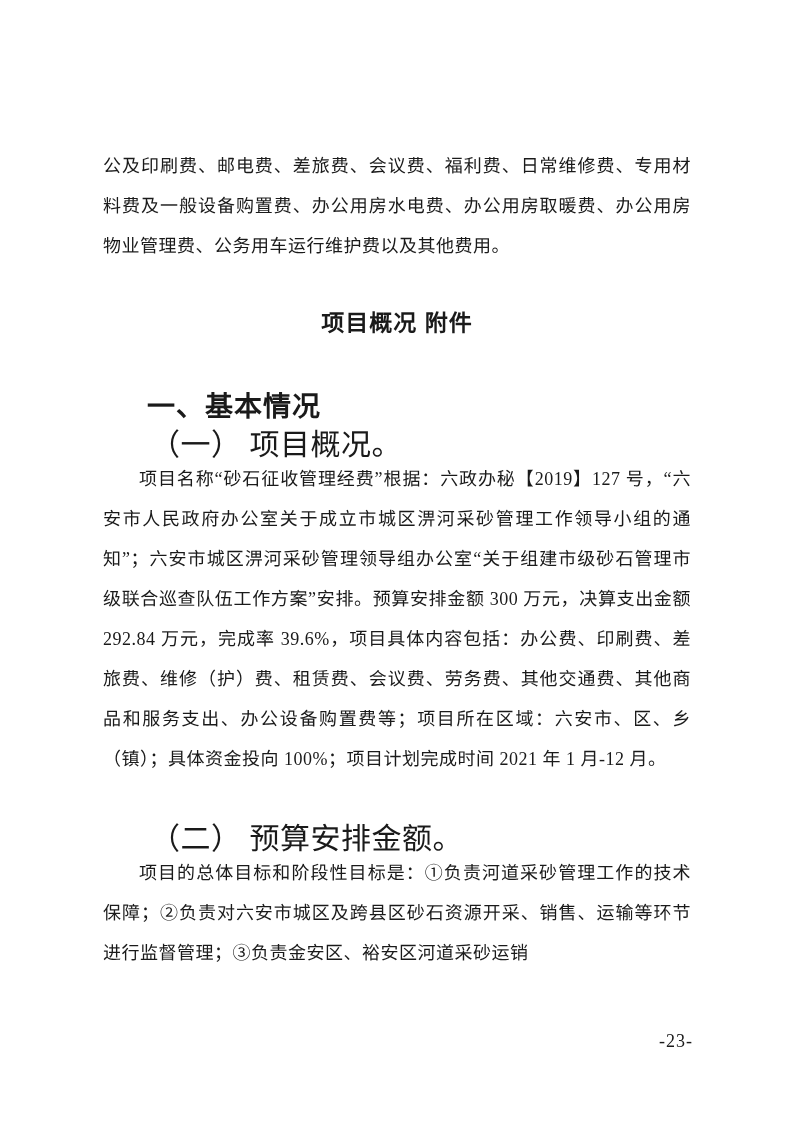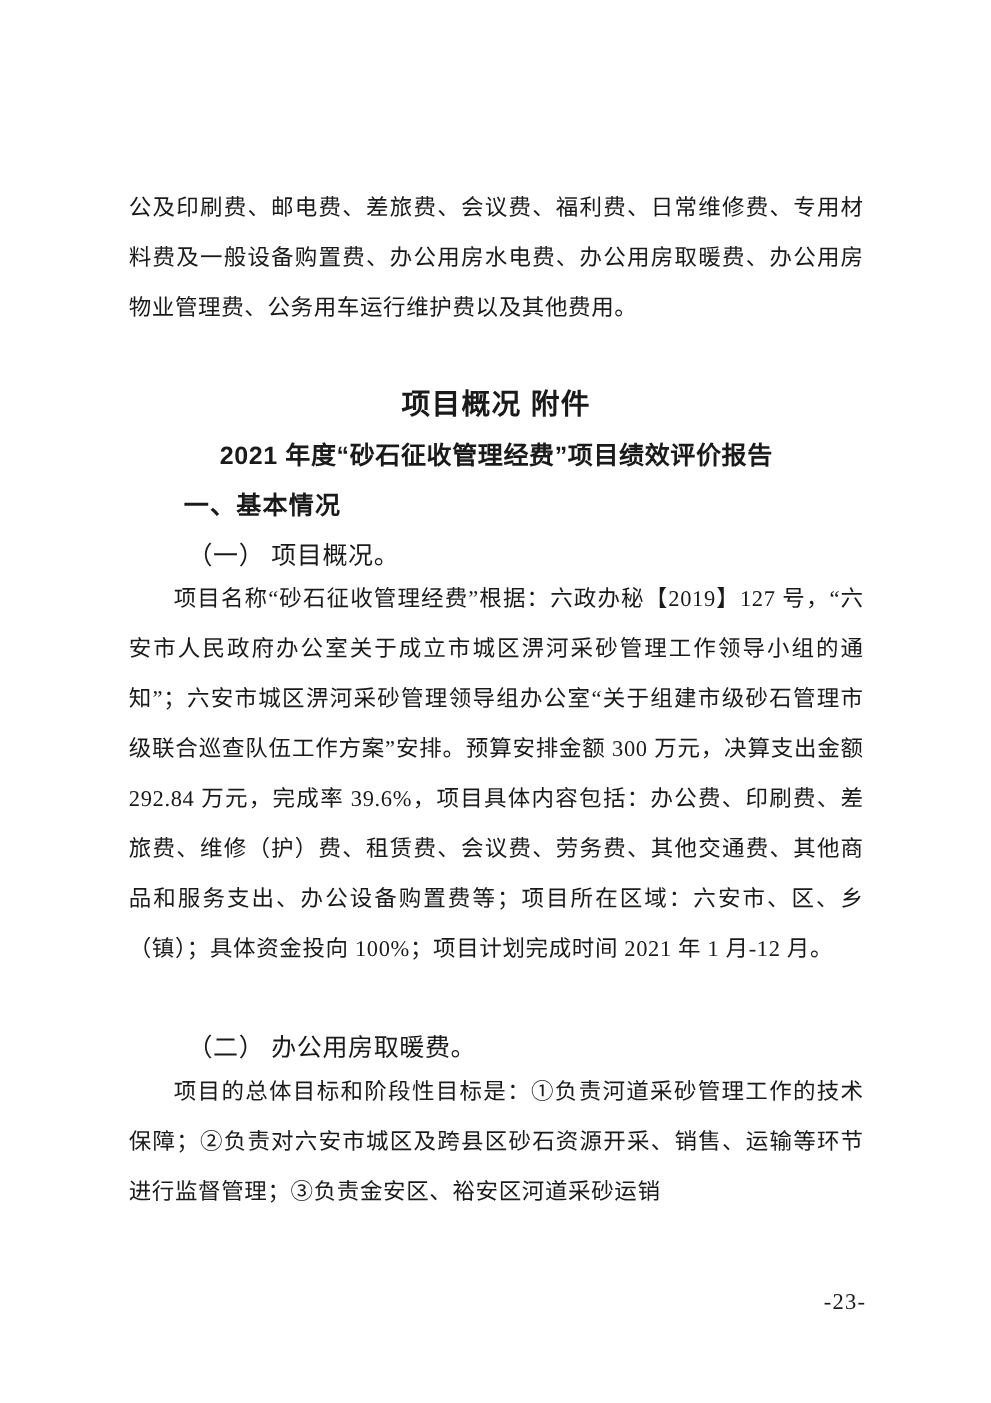"2021 年度“砂石征收管理经费”项目绩效评价报告" h2.report-title { html: <h2>2021 年度“砂石征收管理经费”项目绩效评价报告</h2> -> none }
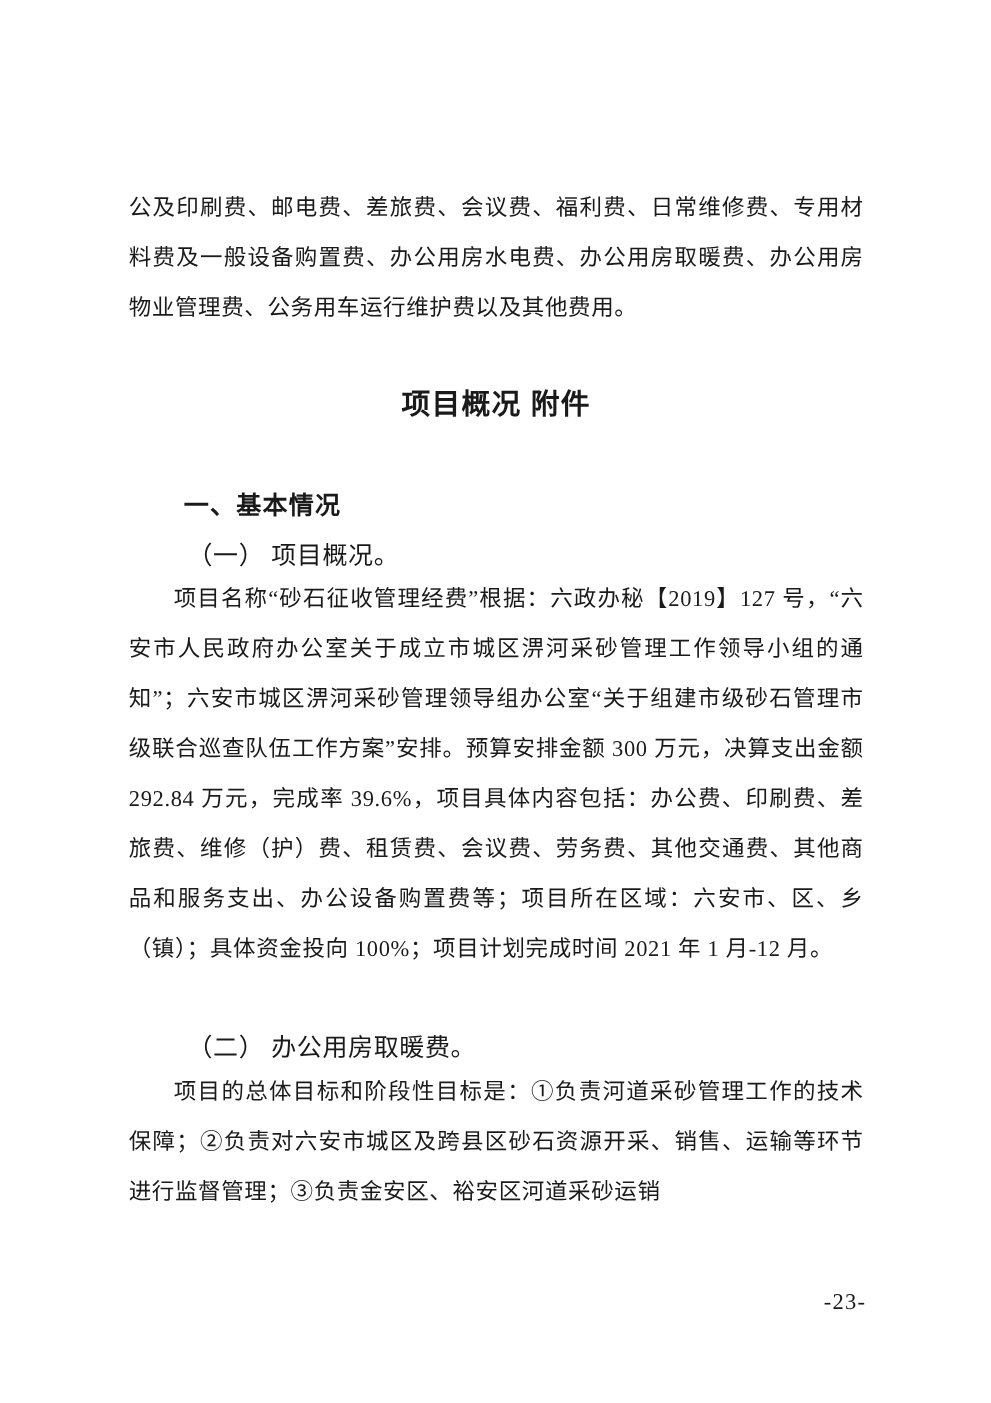"一、基本情况" .section-heading { font-family: Liberation Mono, monospace -> Liberation Sans, sans-serif; font-size: 20px -> 28px }
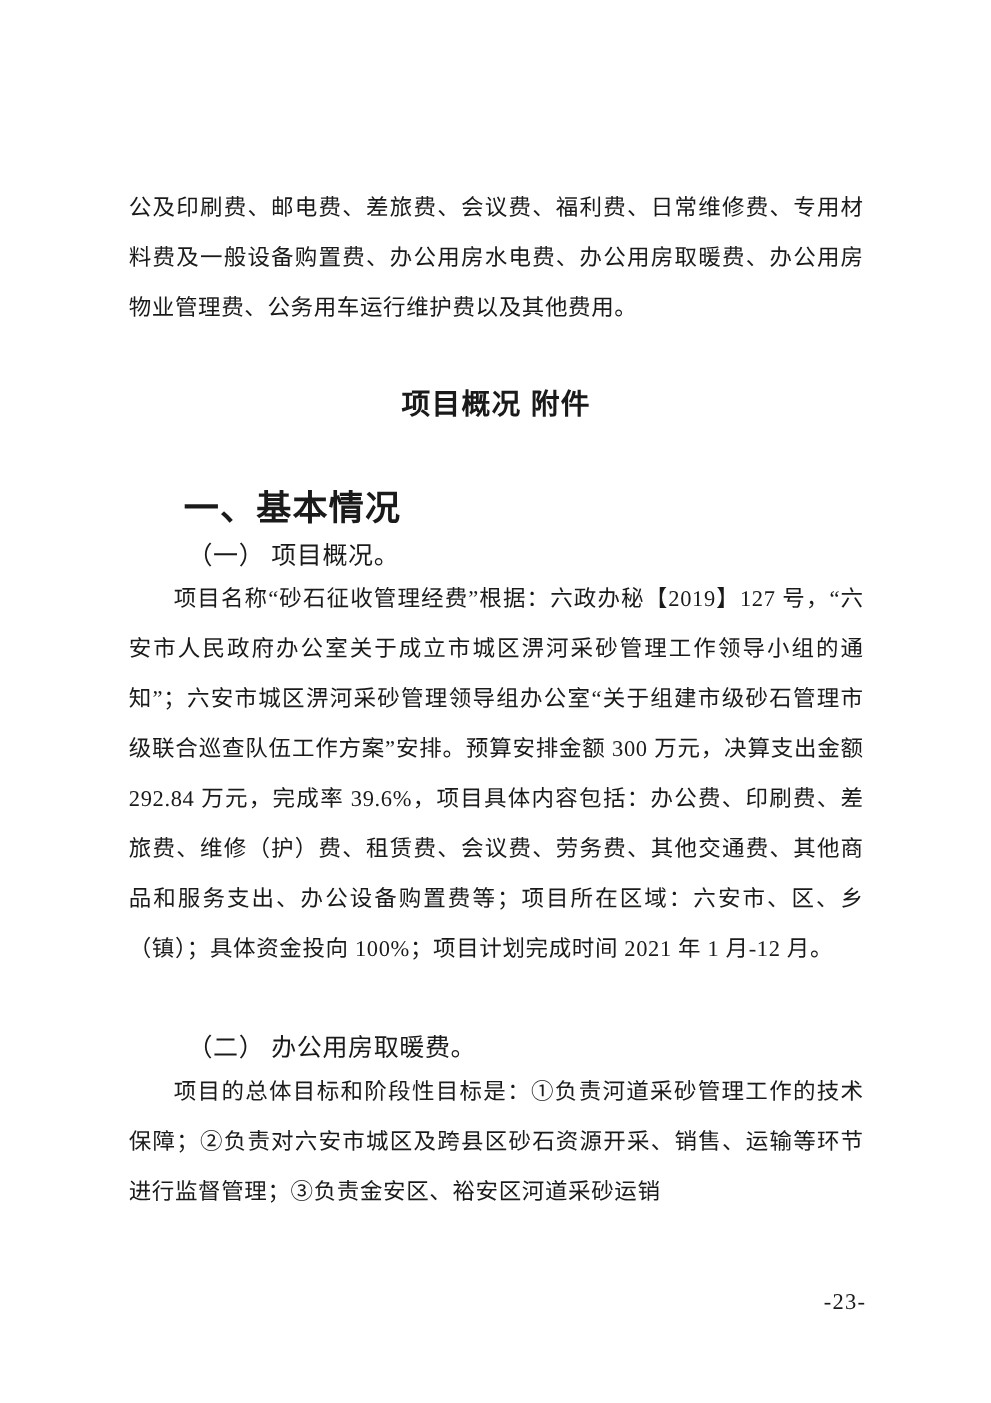"（一） 项目概况。" .sub-heading { font-size: 20px -> 30px }
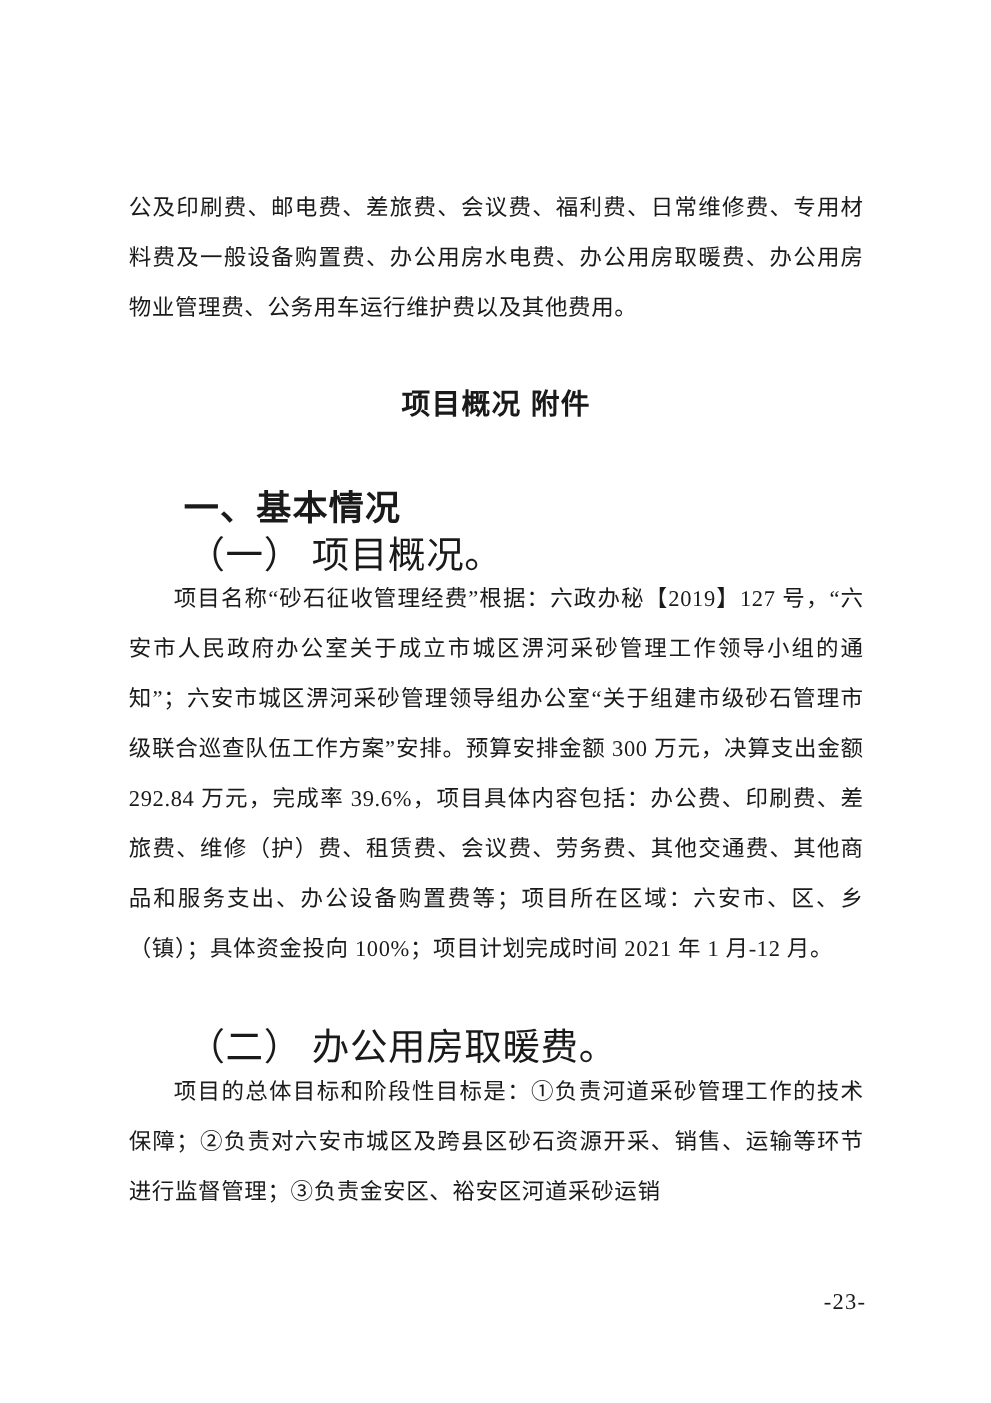"（二） 办公用房取暖费。" p.body-text { text: 办公用房取暖费 -> 预算安排金额 }
